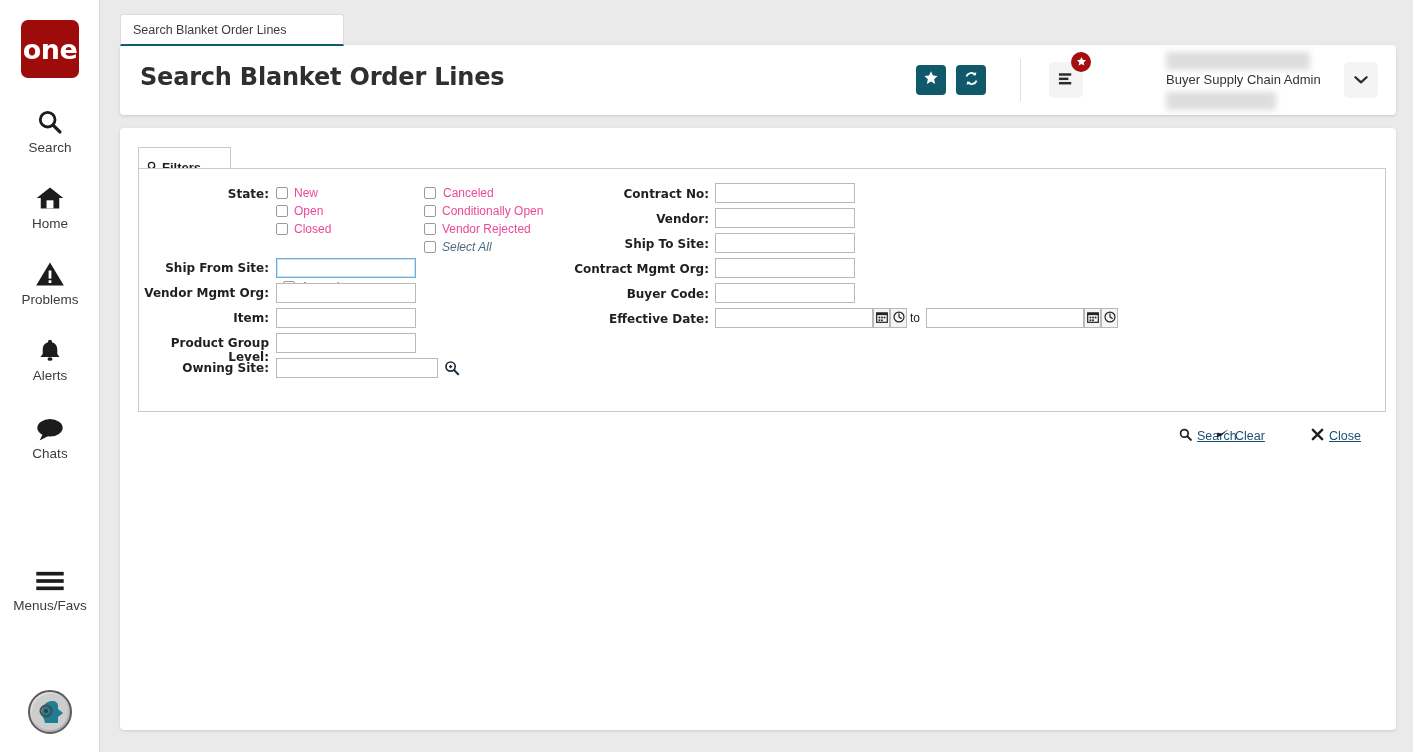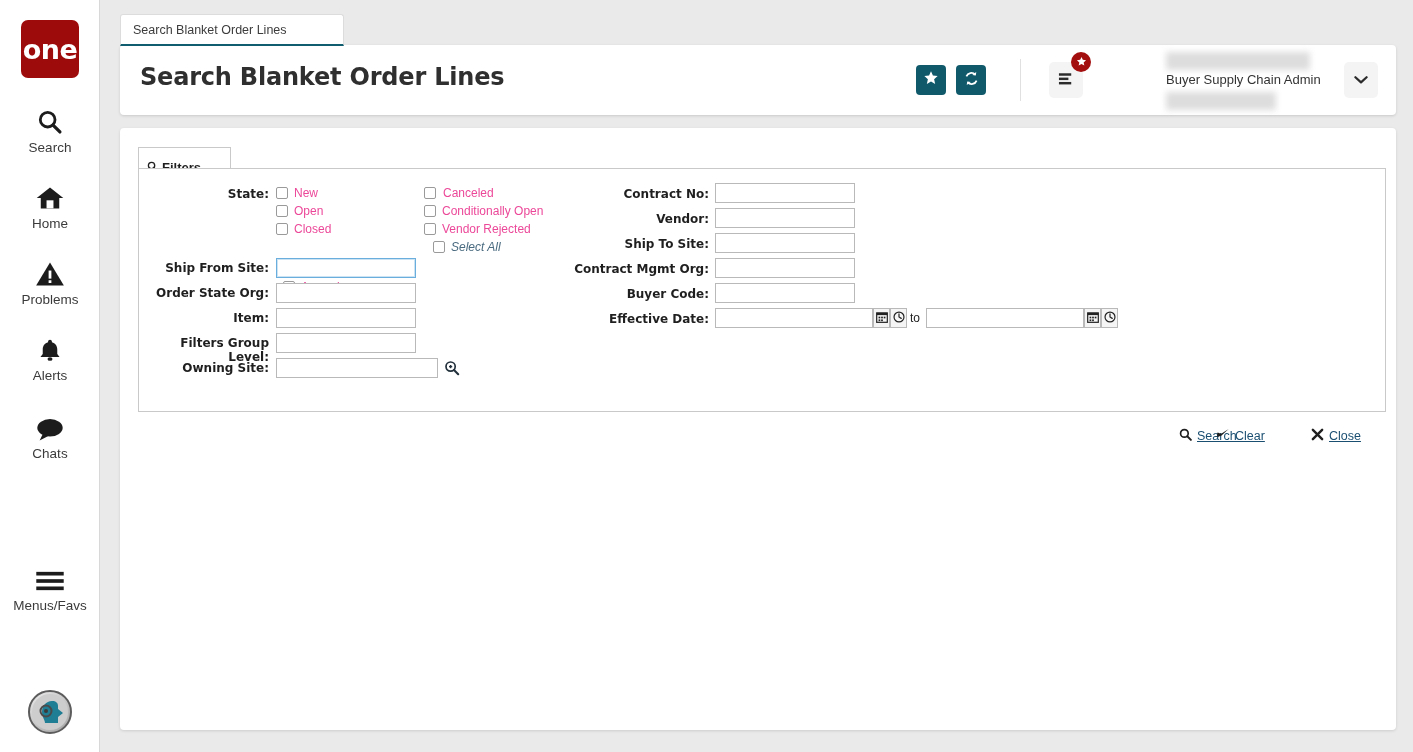"Select All" div.cb-row { left: 294px -> 285px }
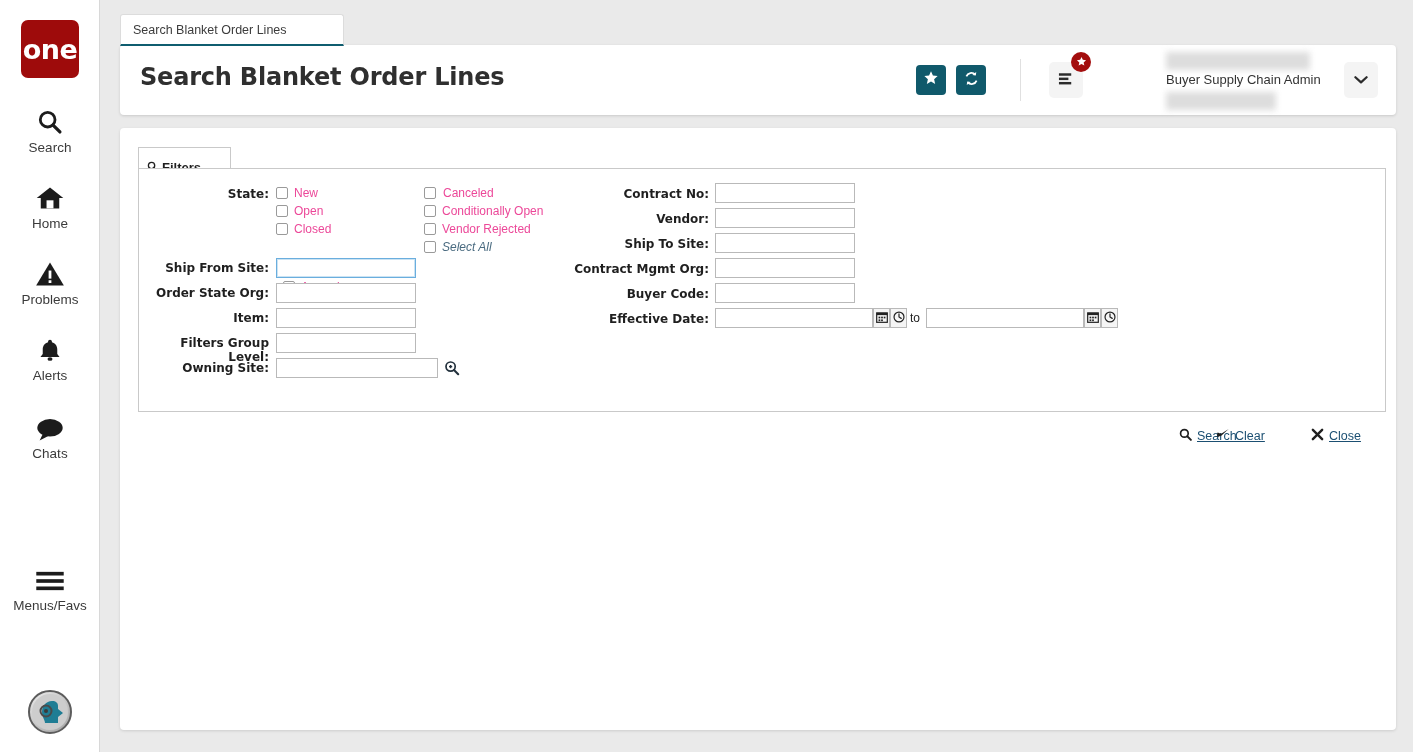"Order State Org:" div.fld-label { text: Order State -> Vendor Mgmt }
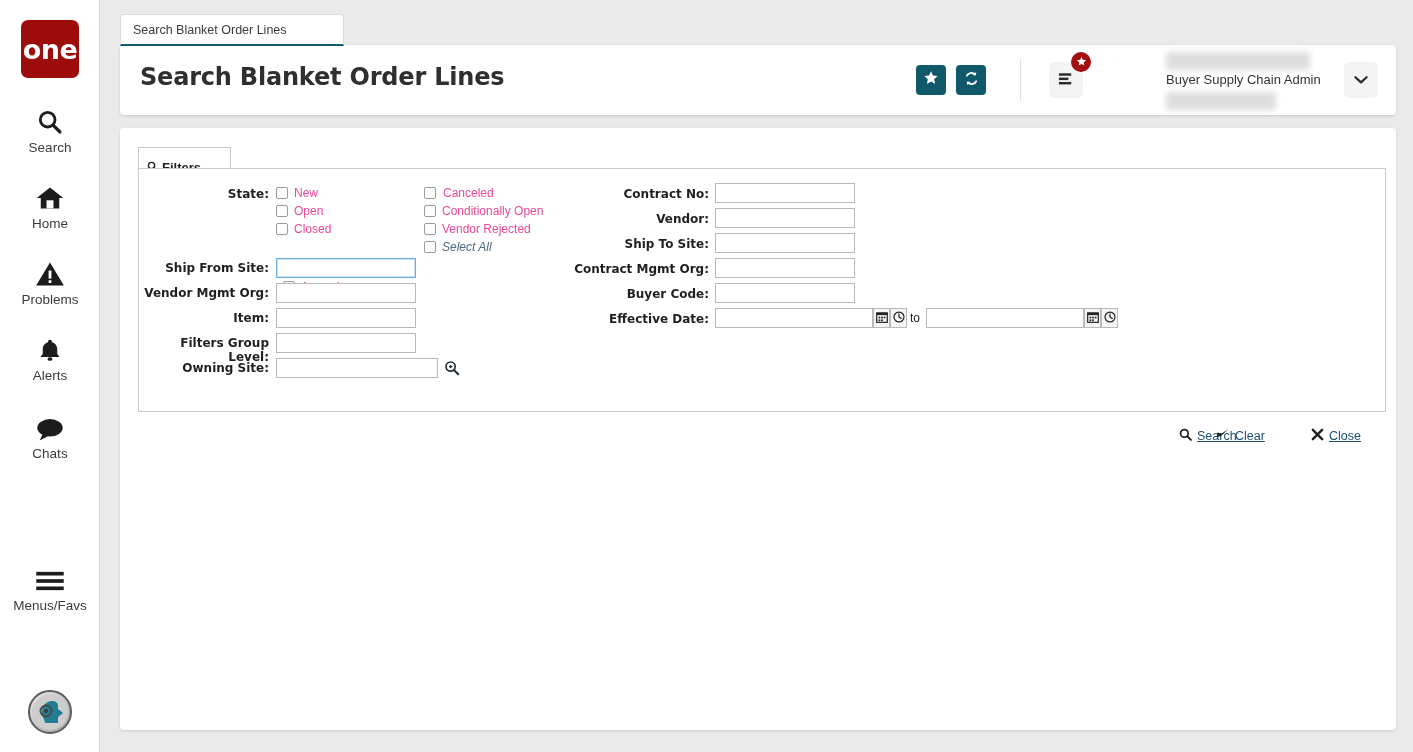"Filters Group Level:" div.fld-label { text: Filters -> Product }
